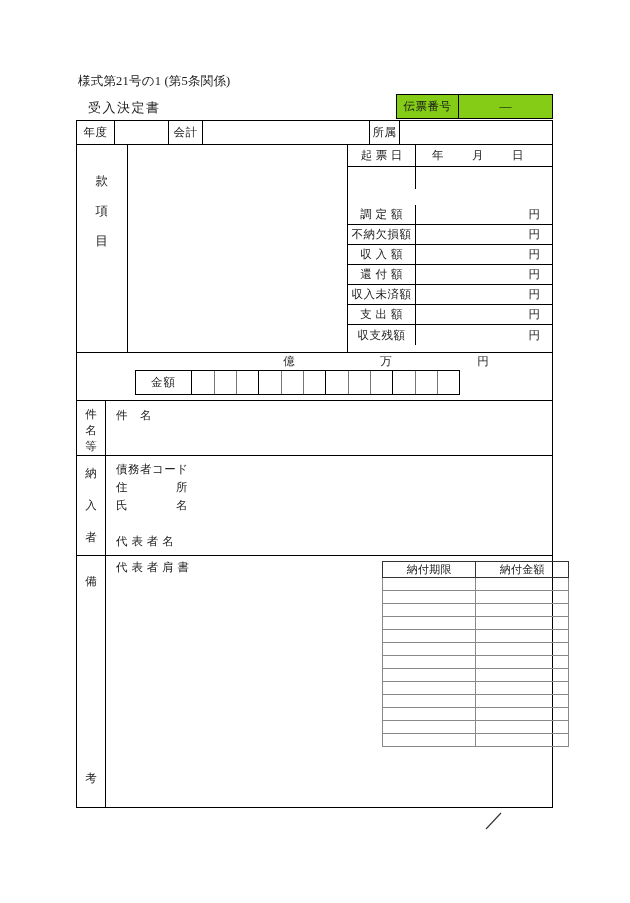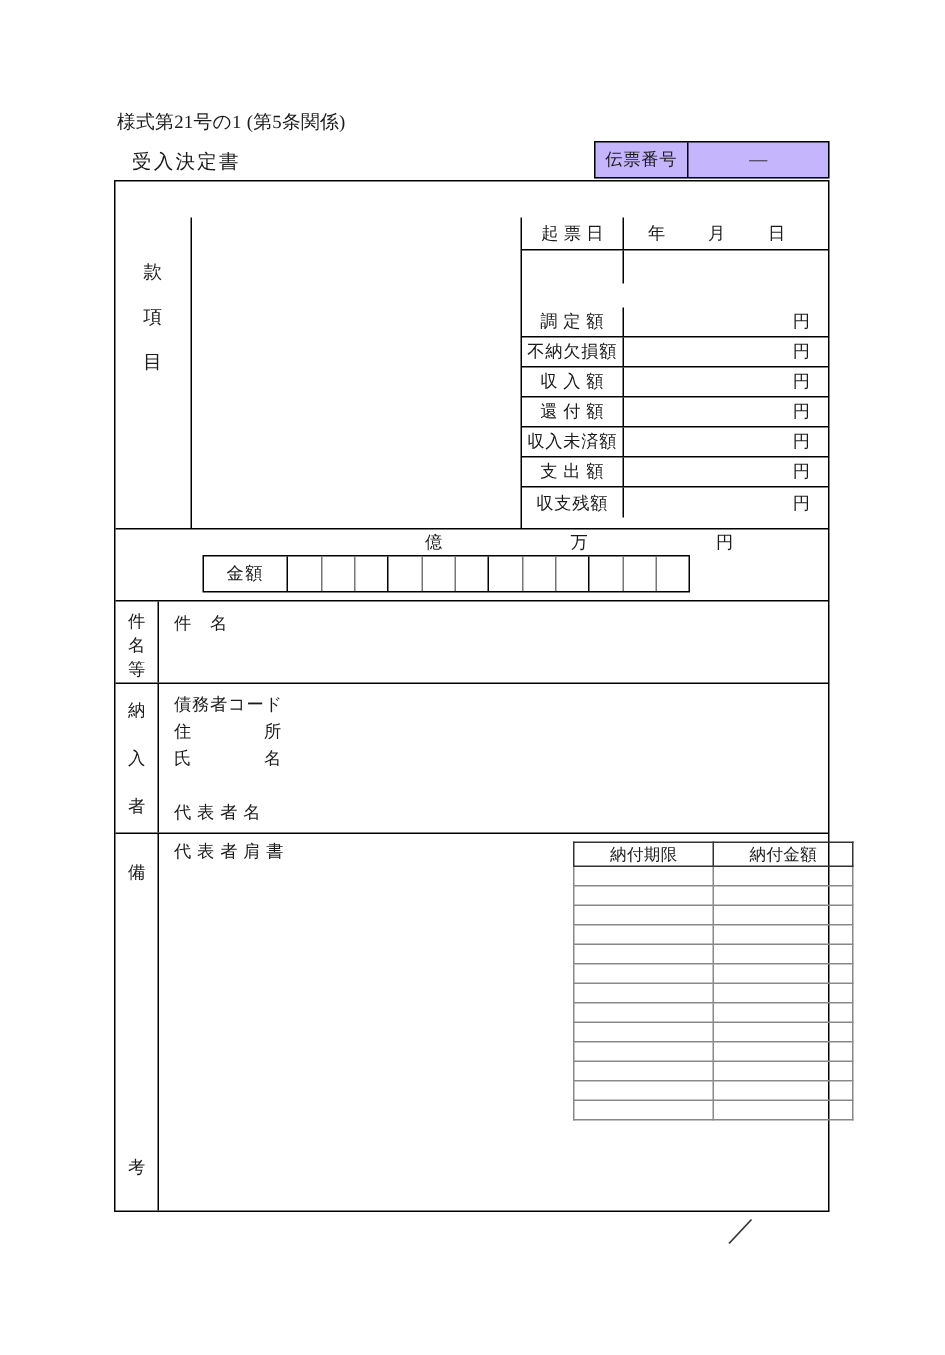"伝票番号" .slip-box { background: #c4b5fd -> #84cc16 }
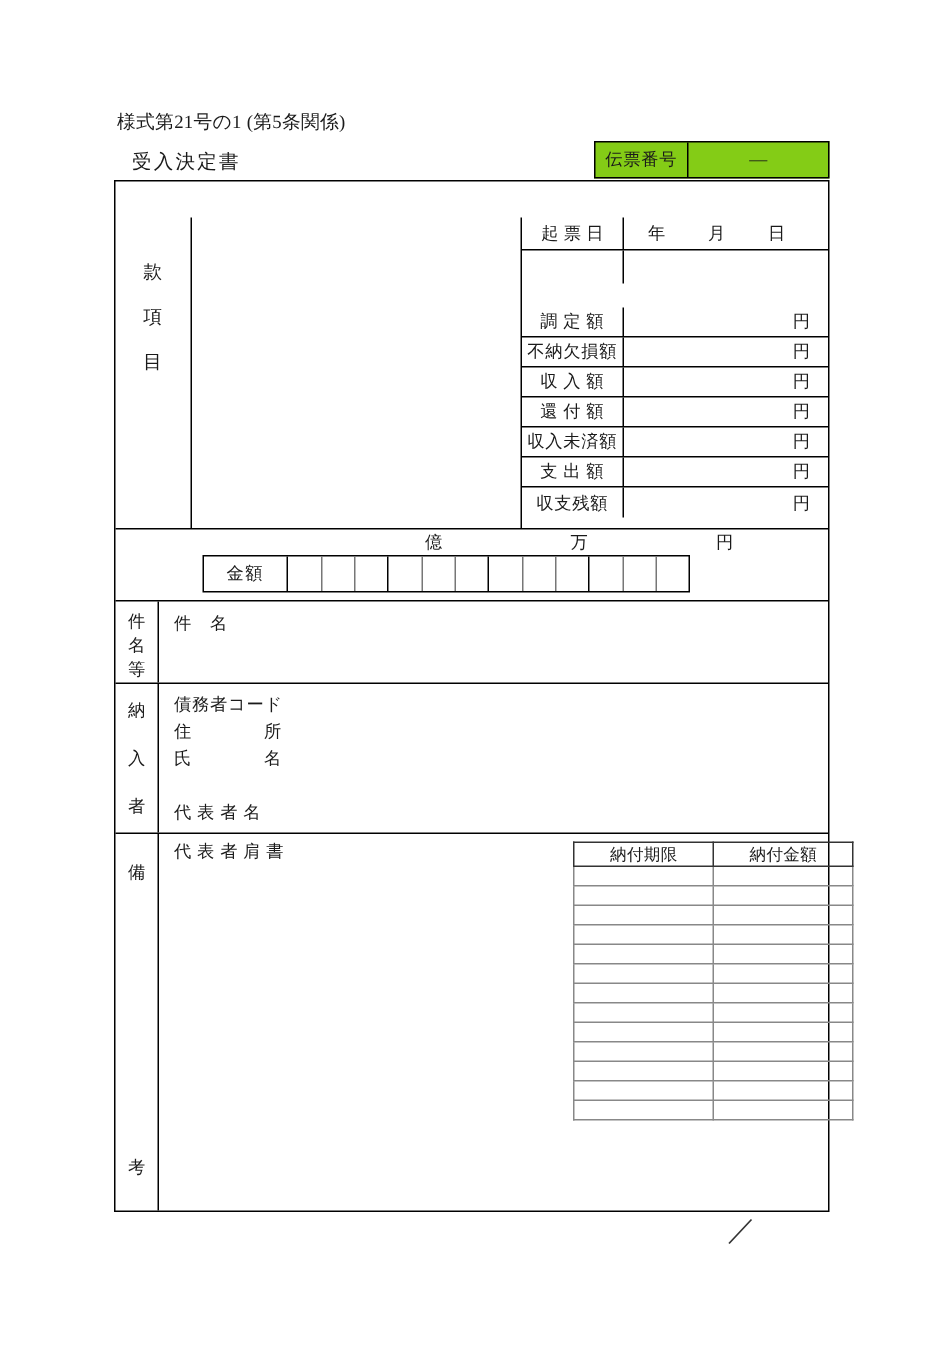"年度" div.row-head { html: none -> <div> <div>年度</div> <div></div> <div>会計</div> <div></div> <div>所属</div> <div></div> </div> }
